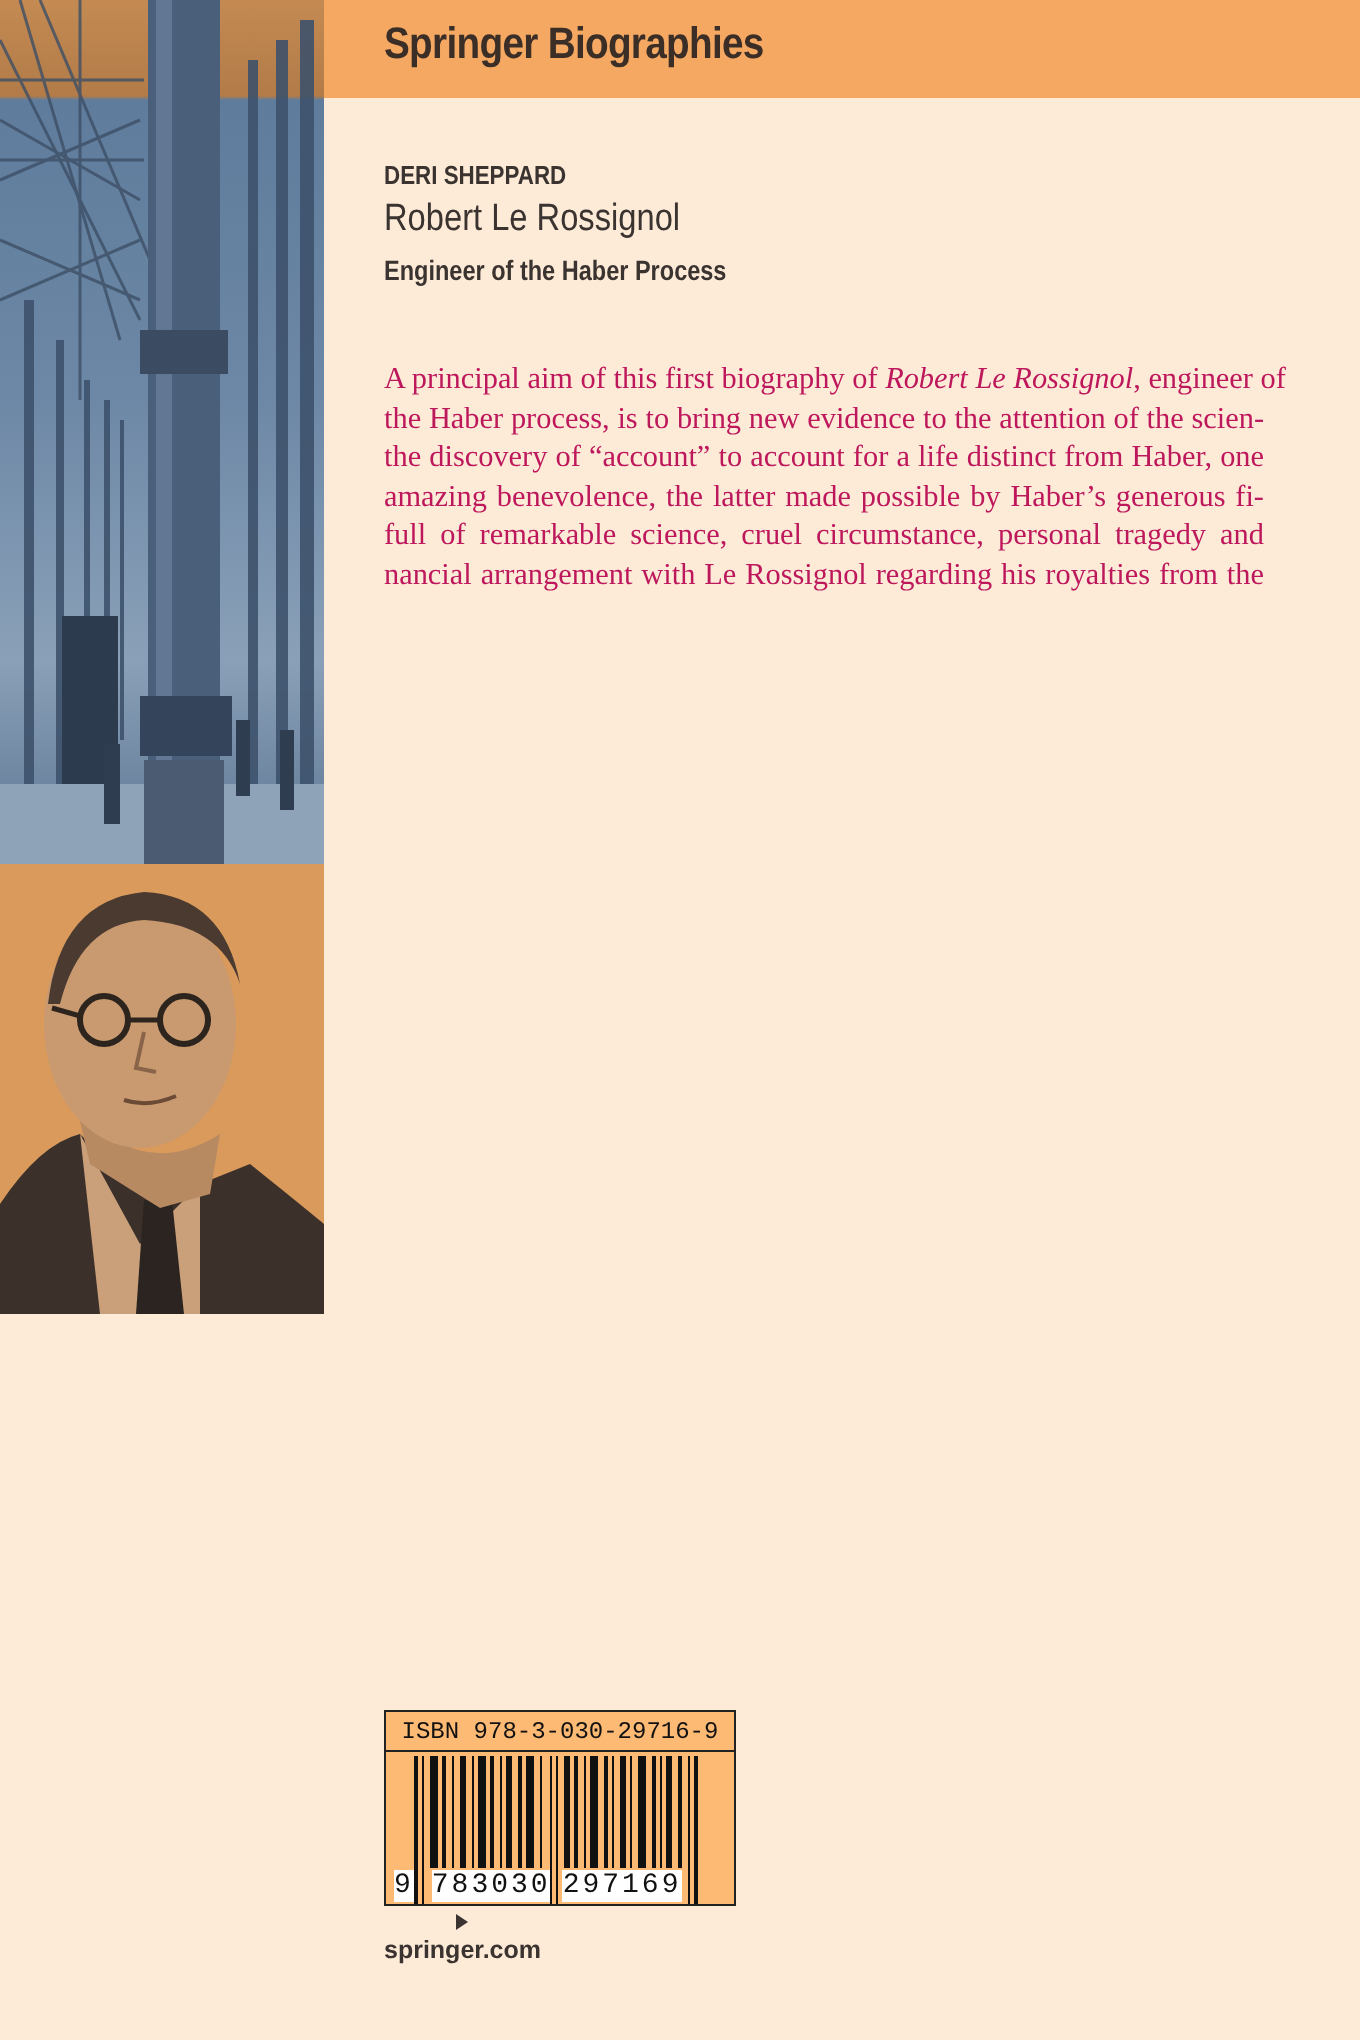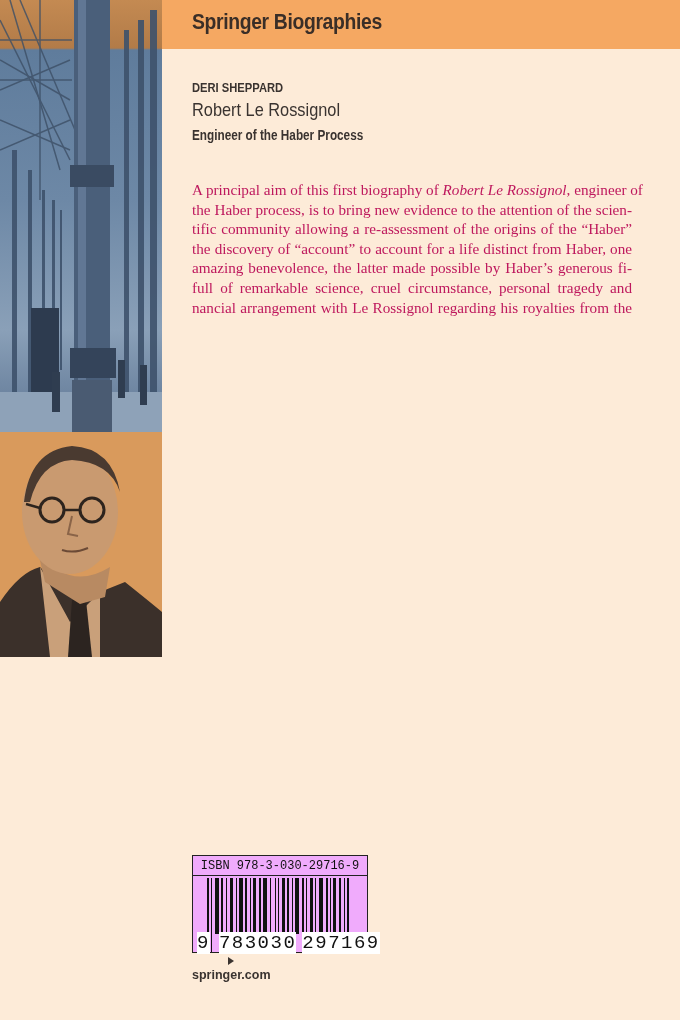"tific community allowing a re-assessment" span.line { html: <span>tific community allowing a re-assessment of the origins of the “Haber”</span> -> none }
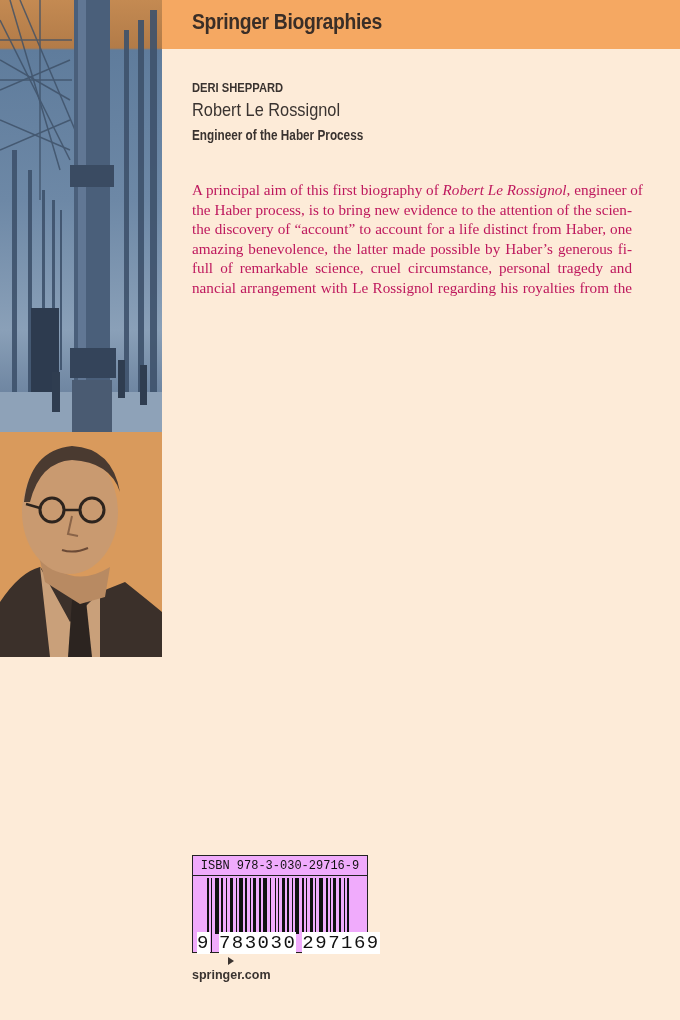"ISBN 978-3-030-29716-9" .barcode-box { background: #f0abfc -> #fdba74 }
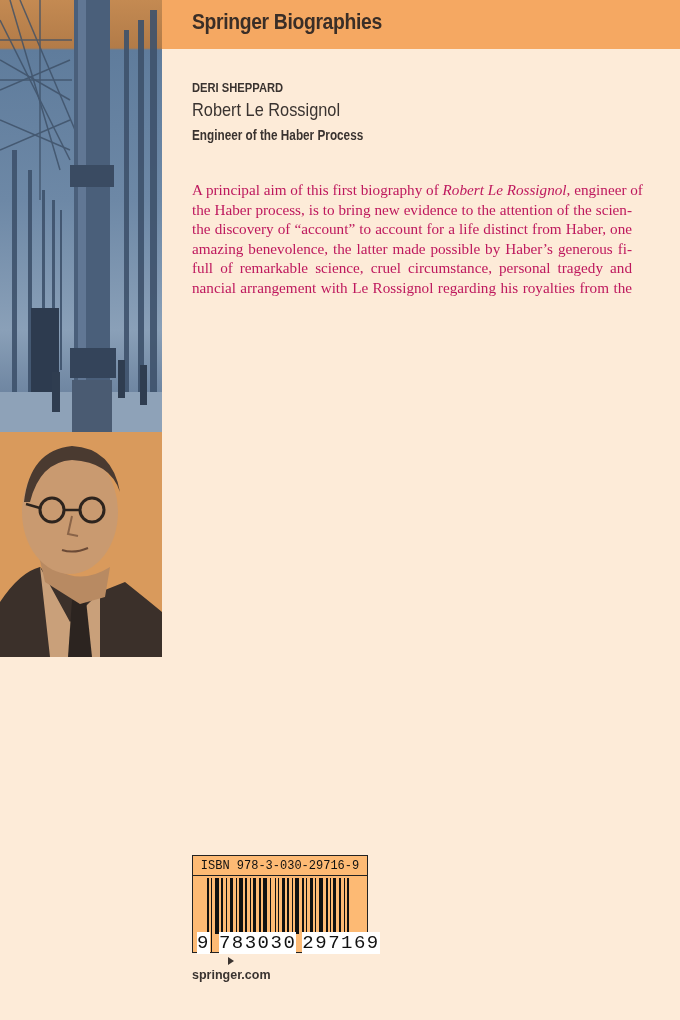"9 783030 297169" .barcode-digits { font-size: 19px -> 14px }
